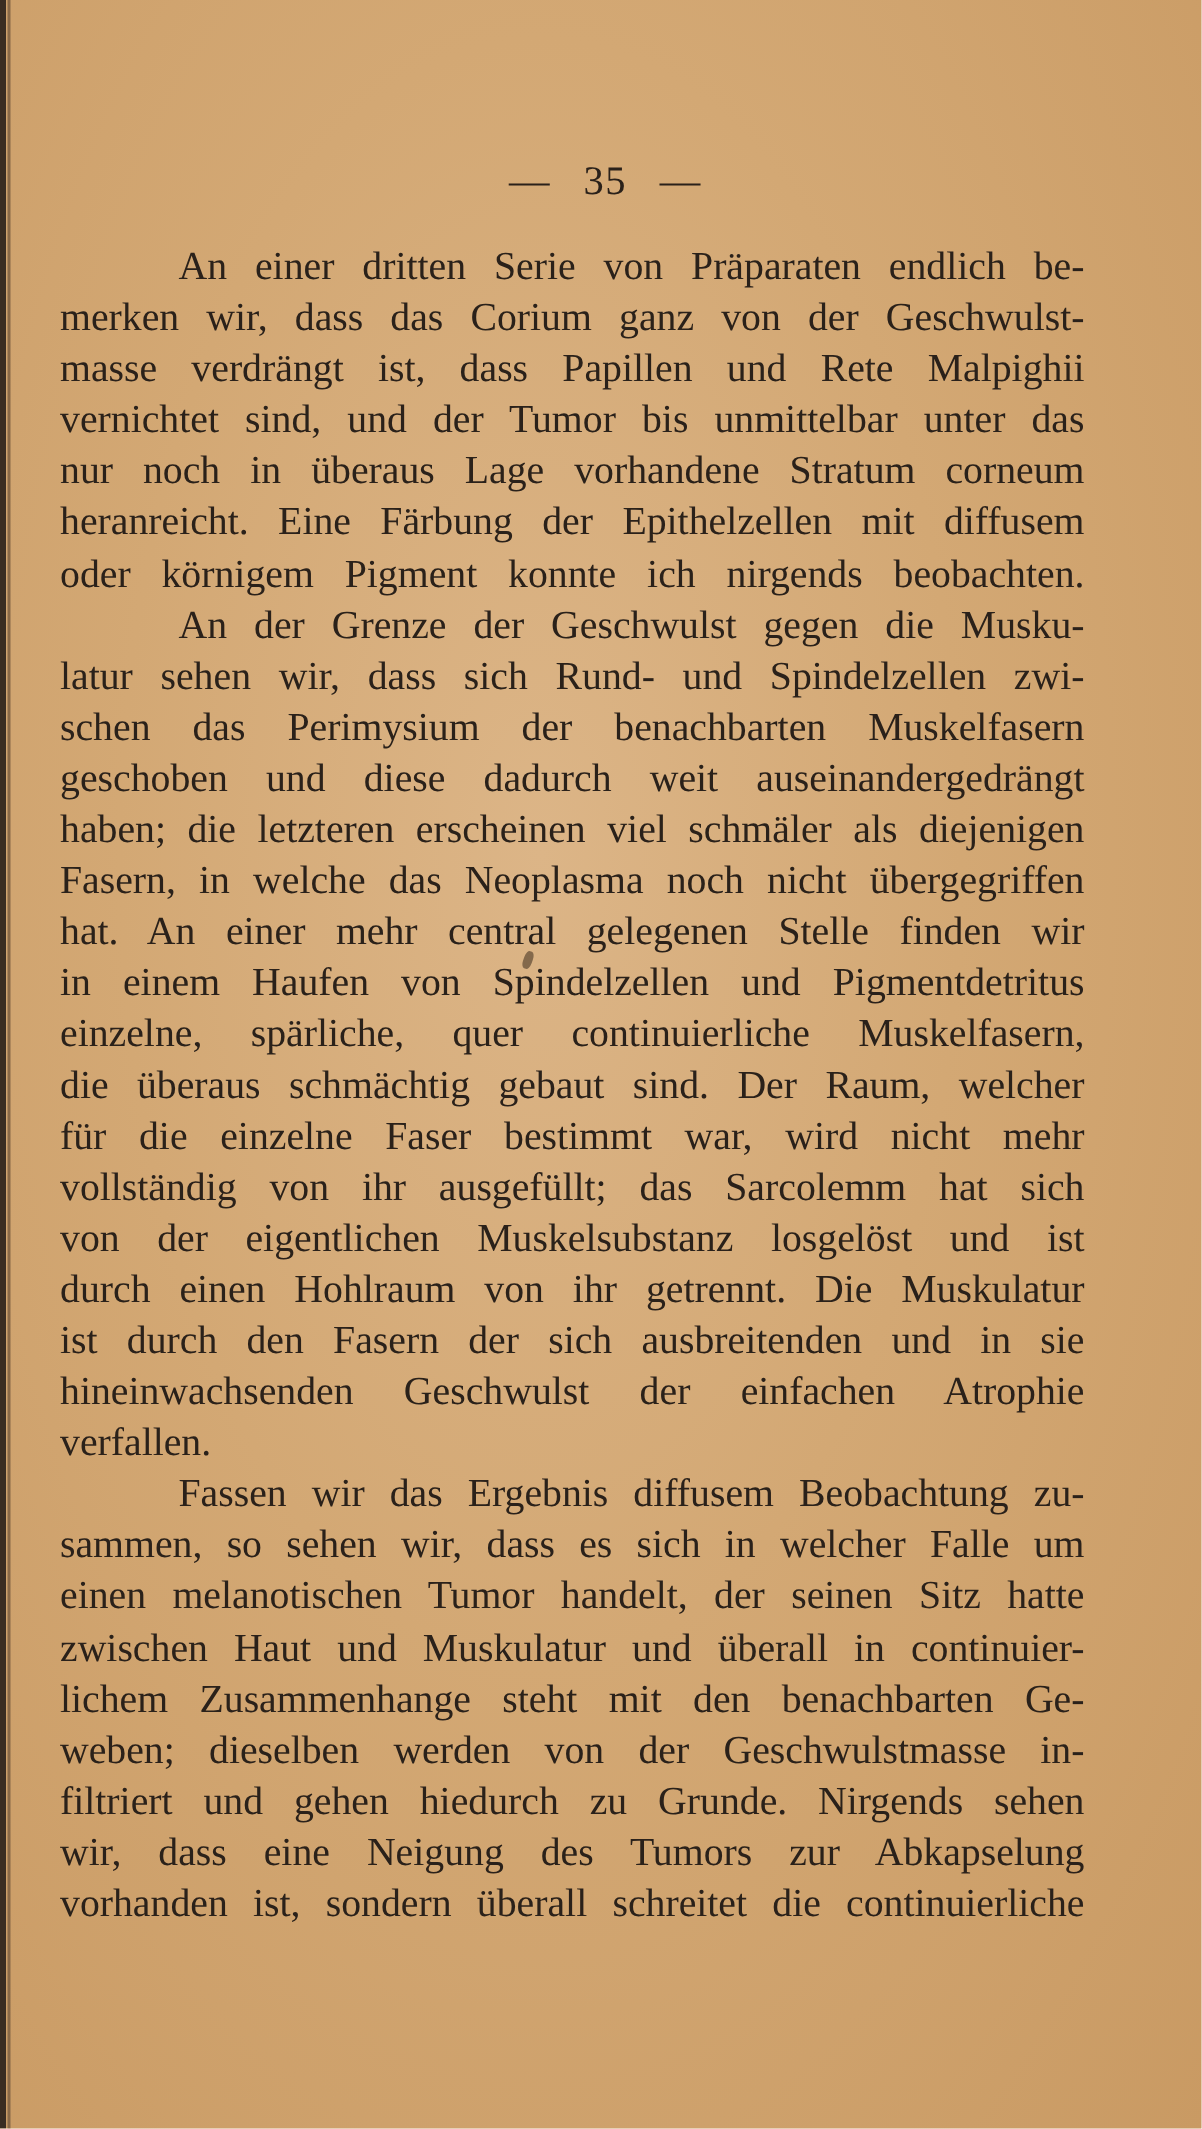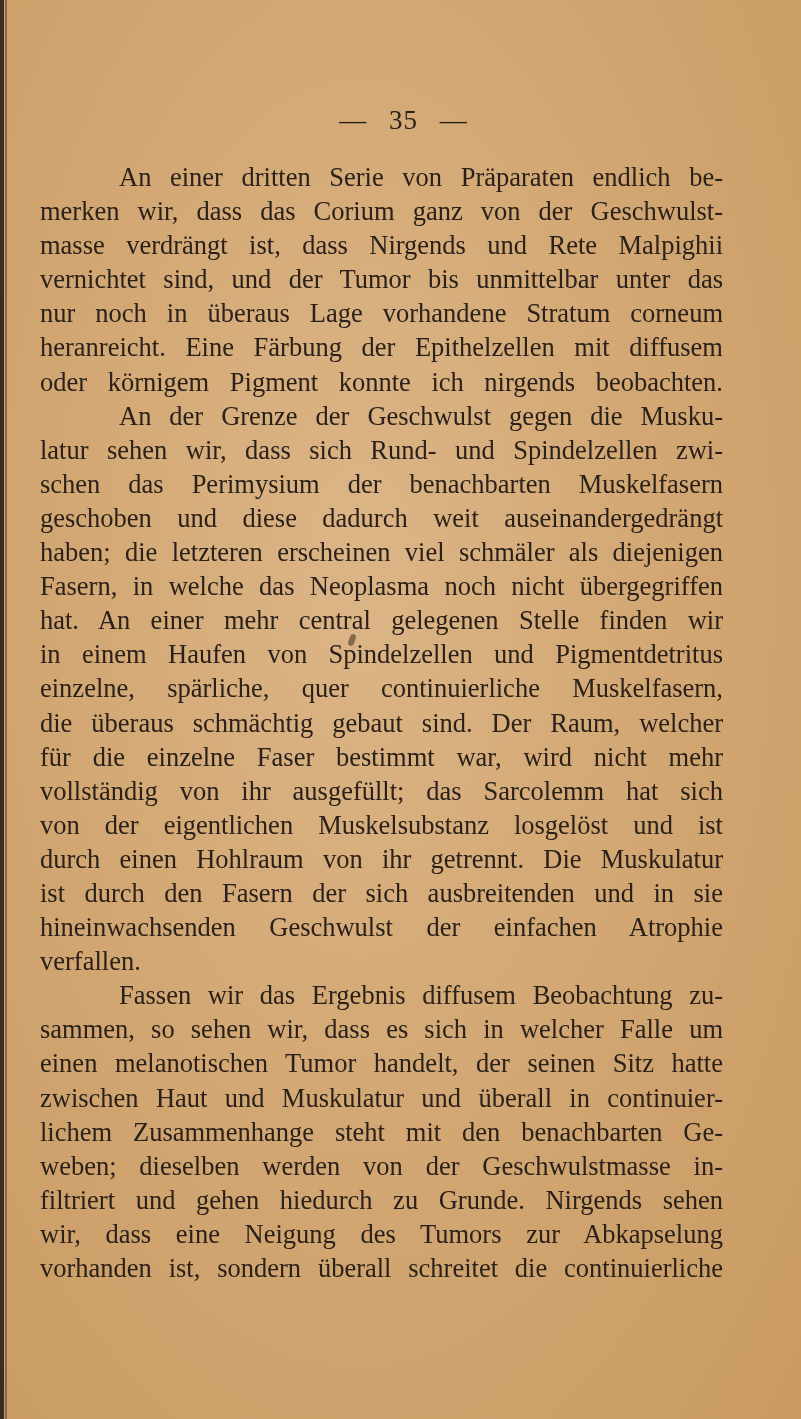"masse verdrängt ist, dass Nirgends" div.line { text: Nirgends -> Papillen }
